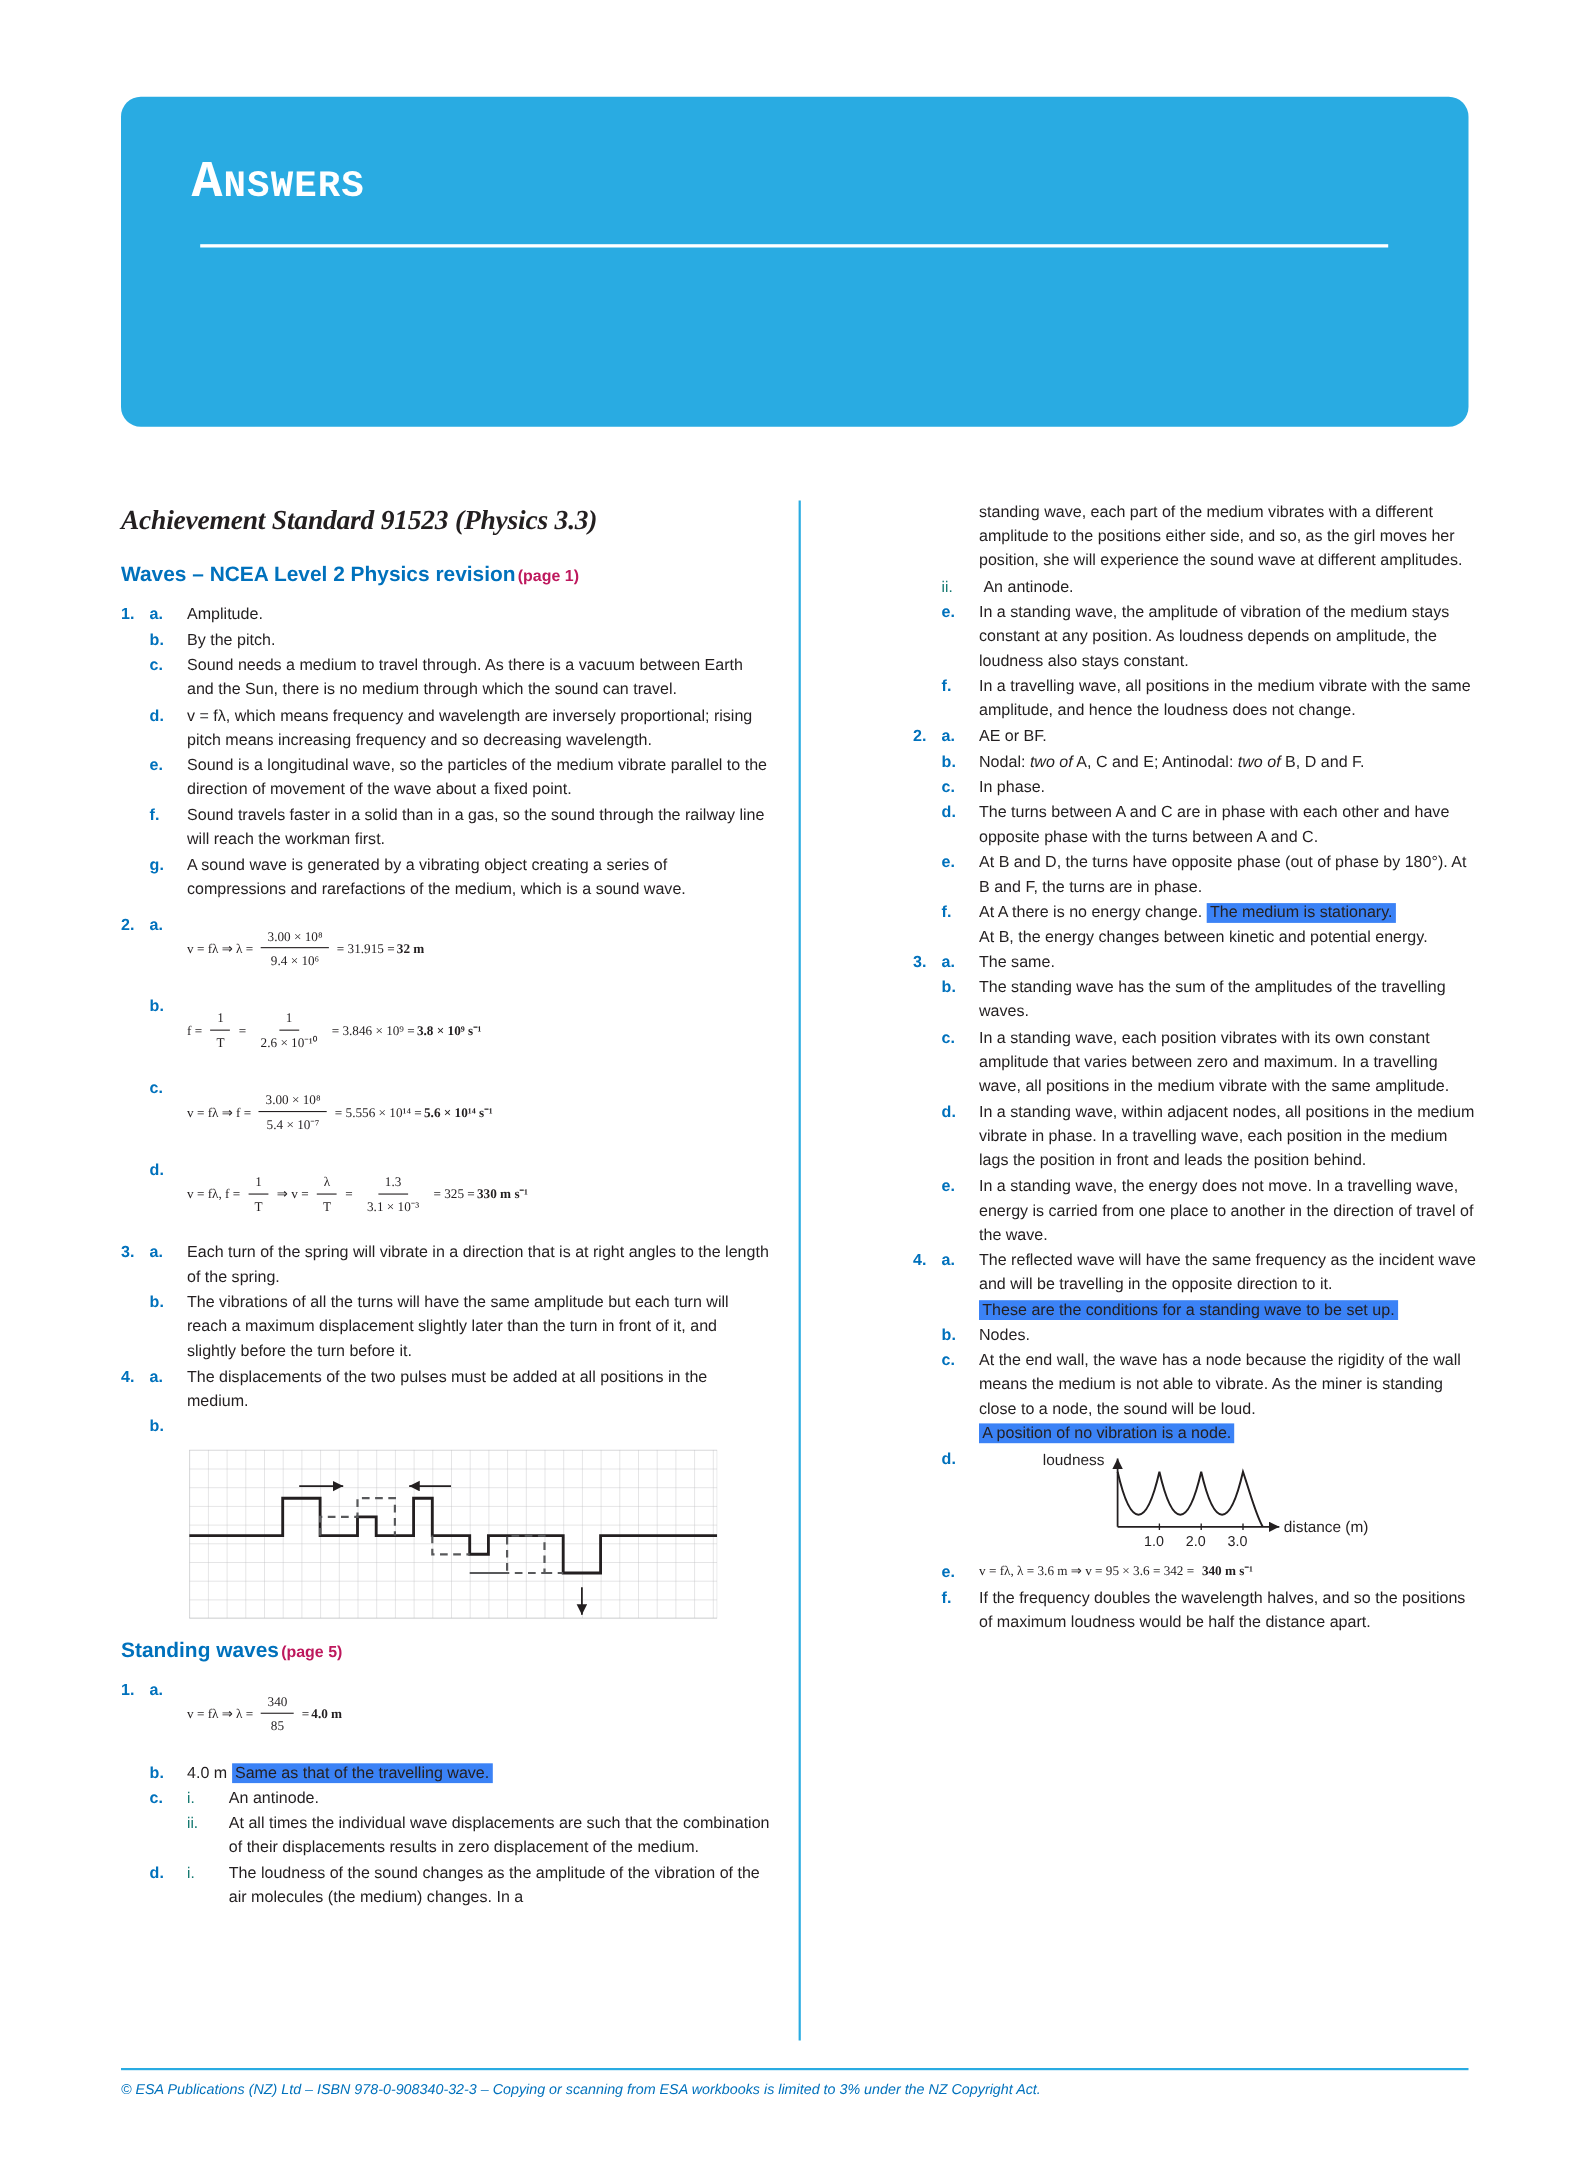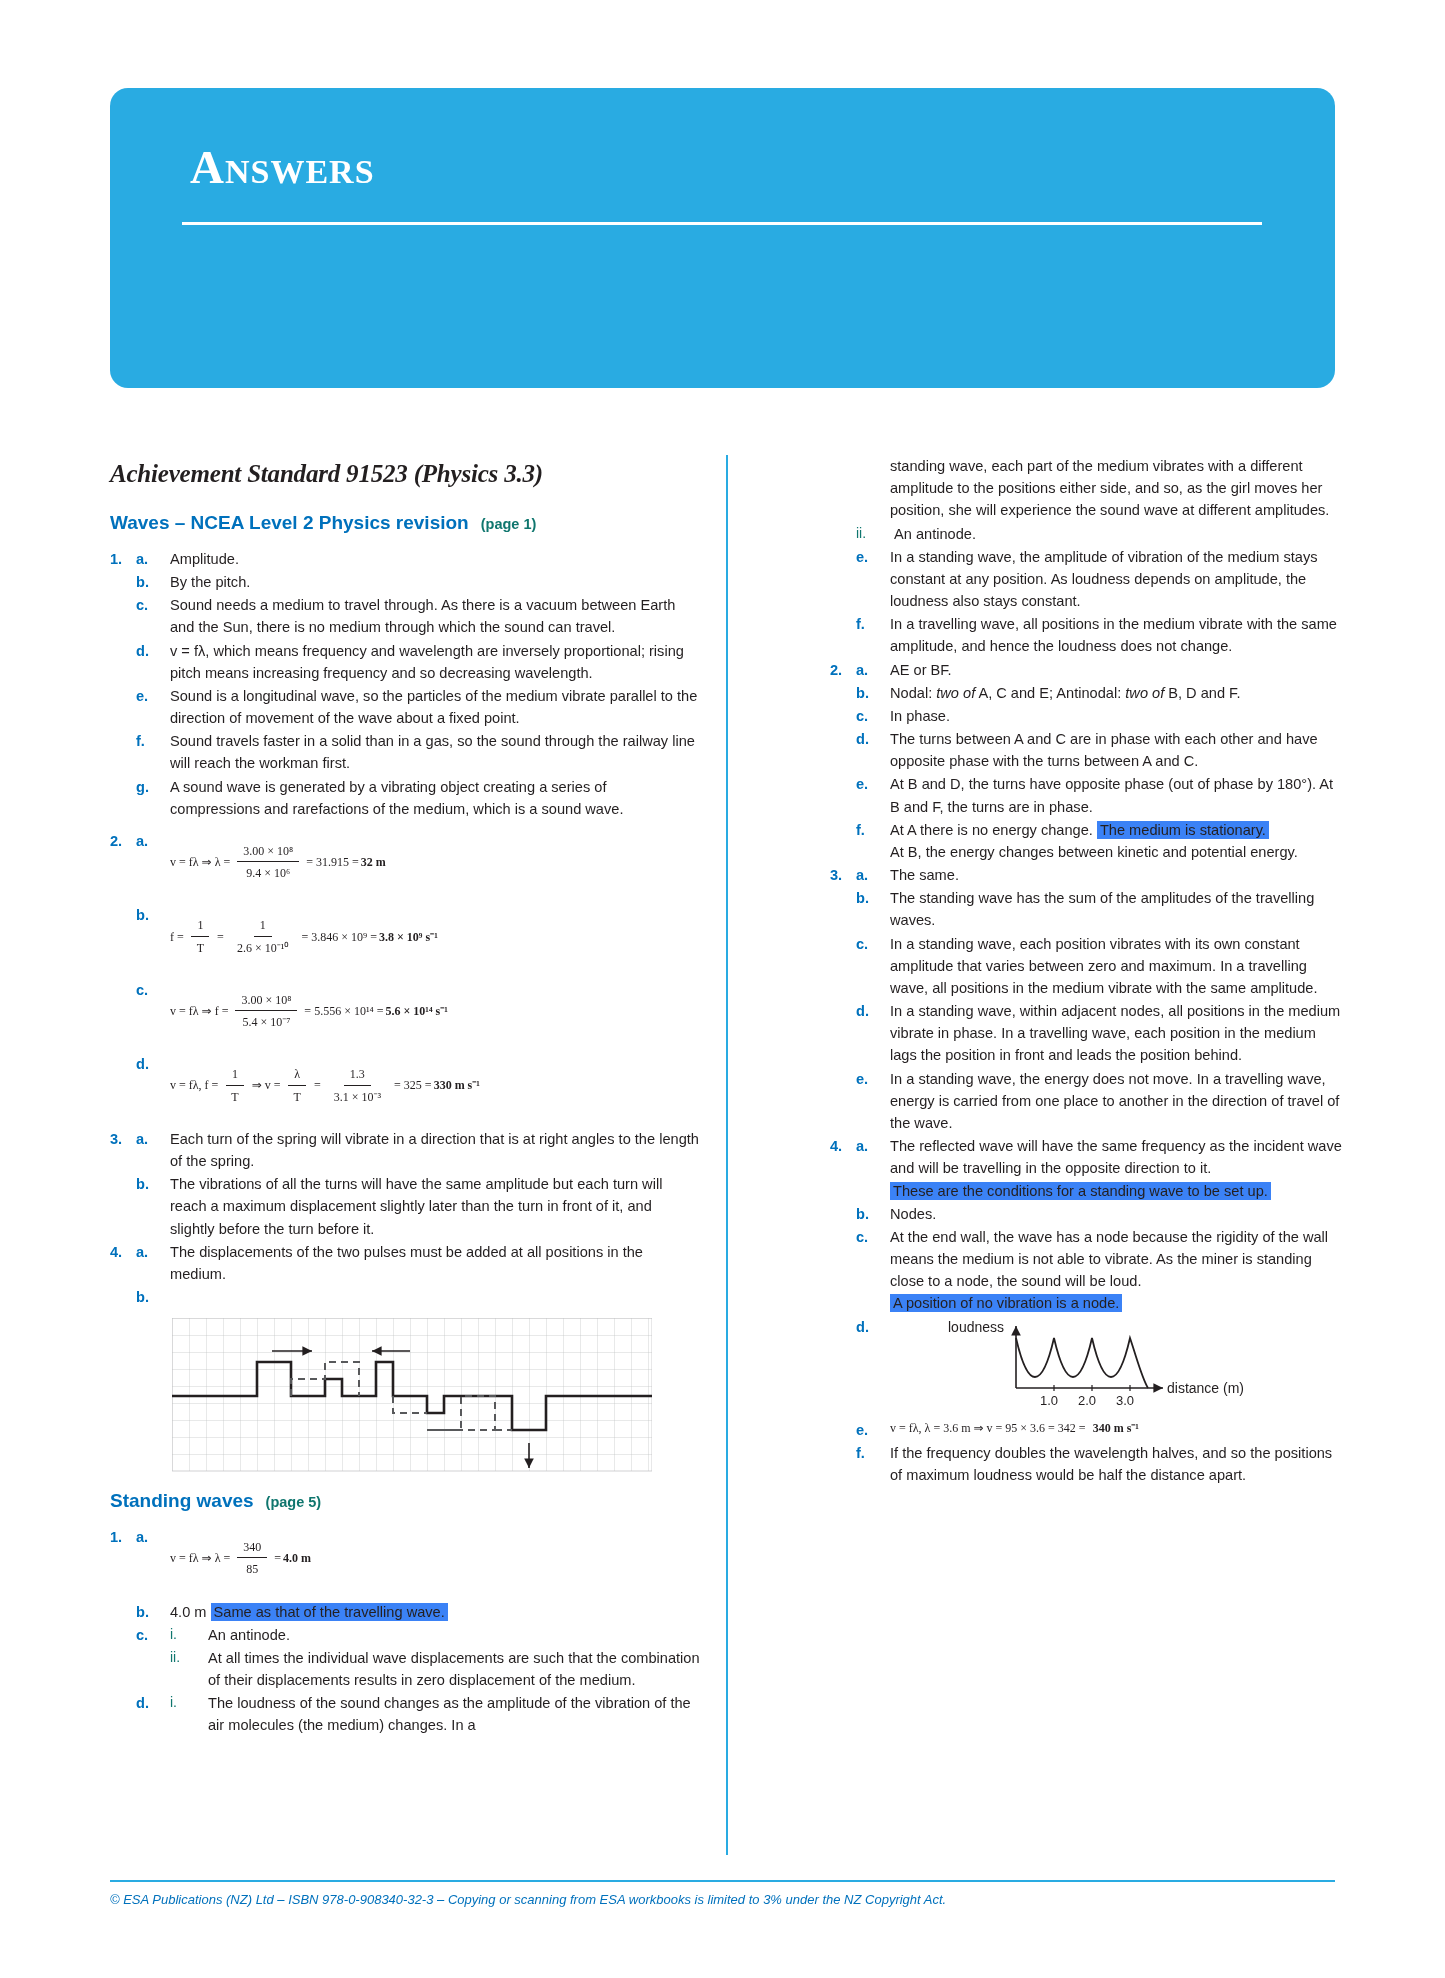"ANSWERS" .banner-title { font-family: Liberation Serif, serif -> Liberation Mono, monospace; left: 80px -> 64px }
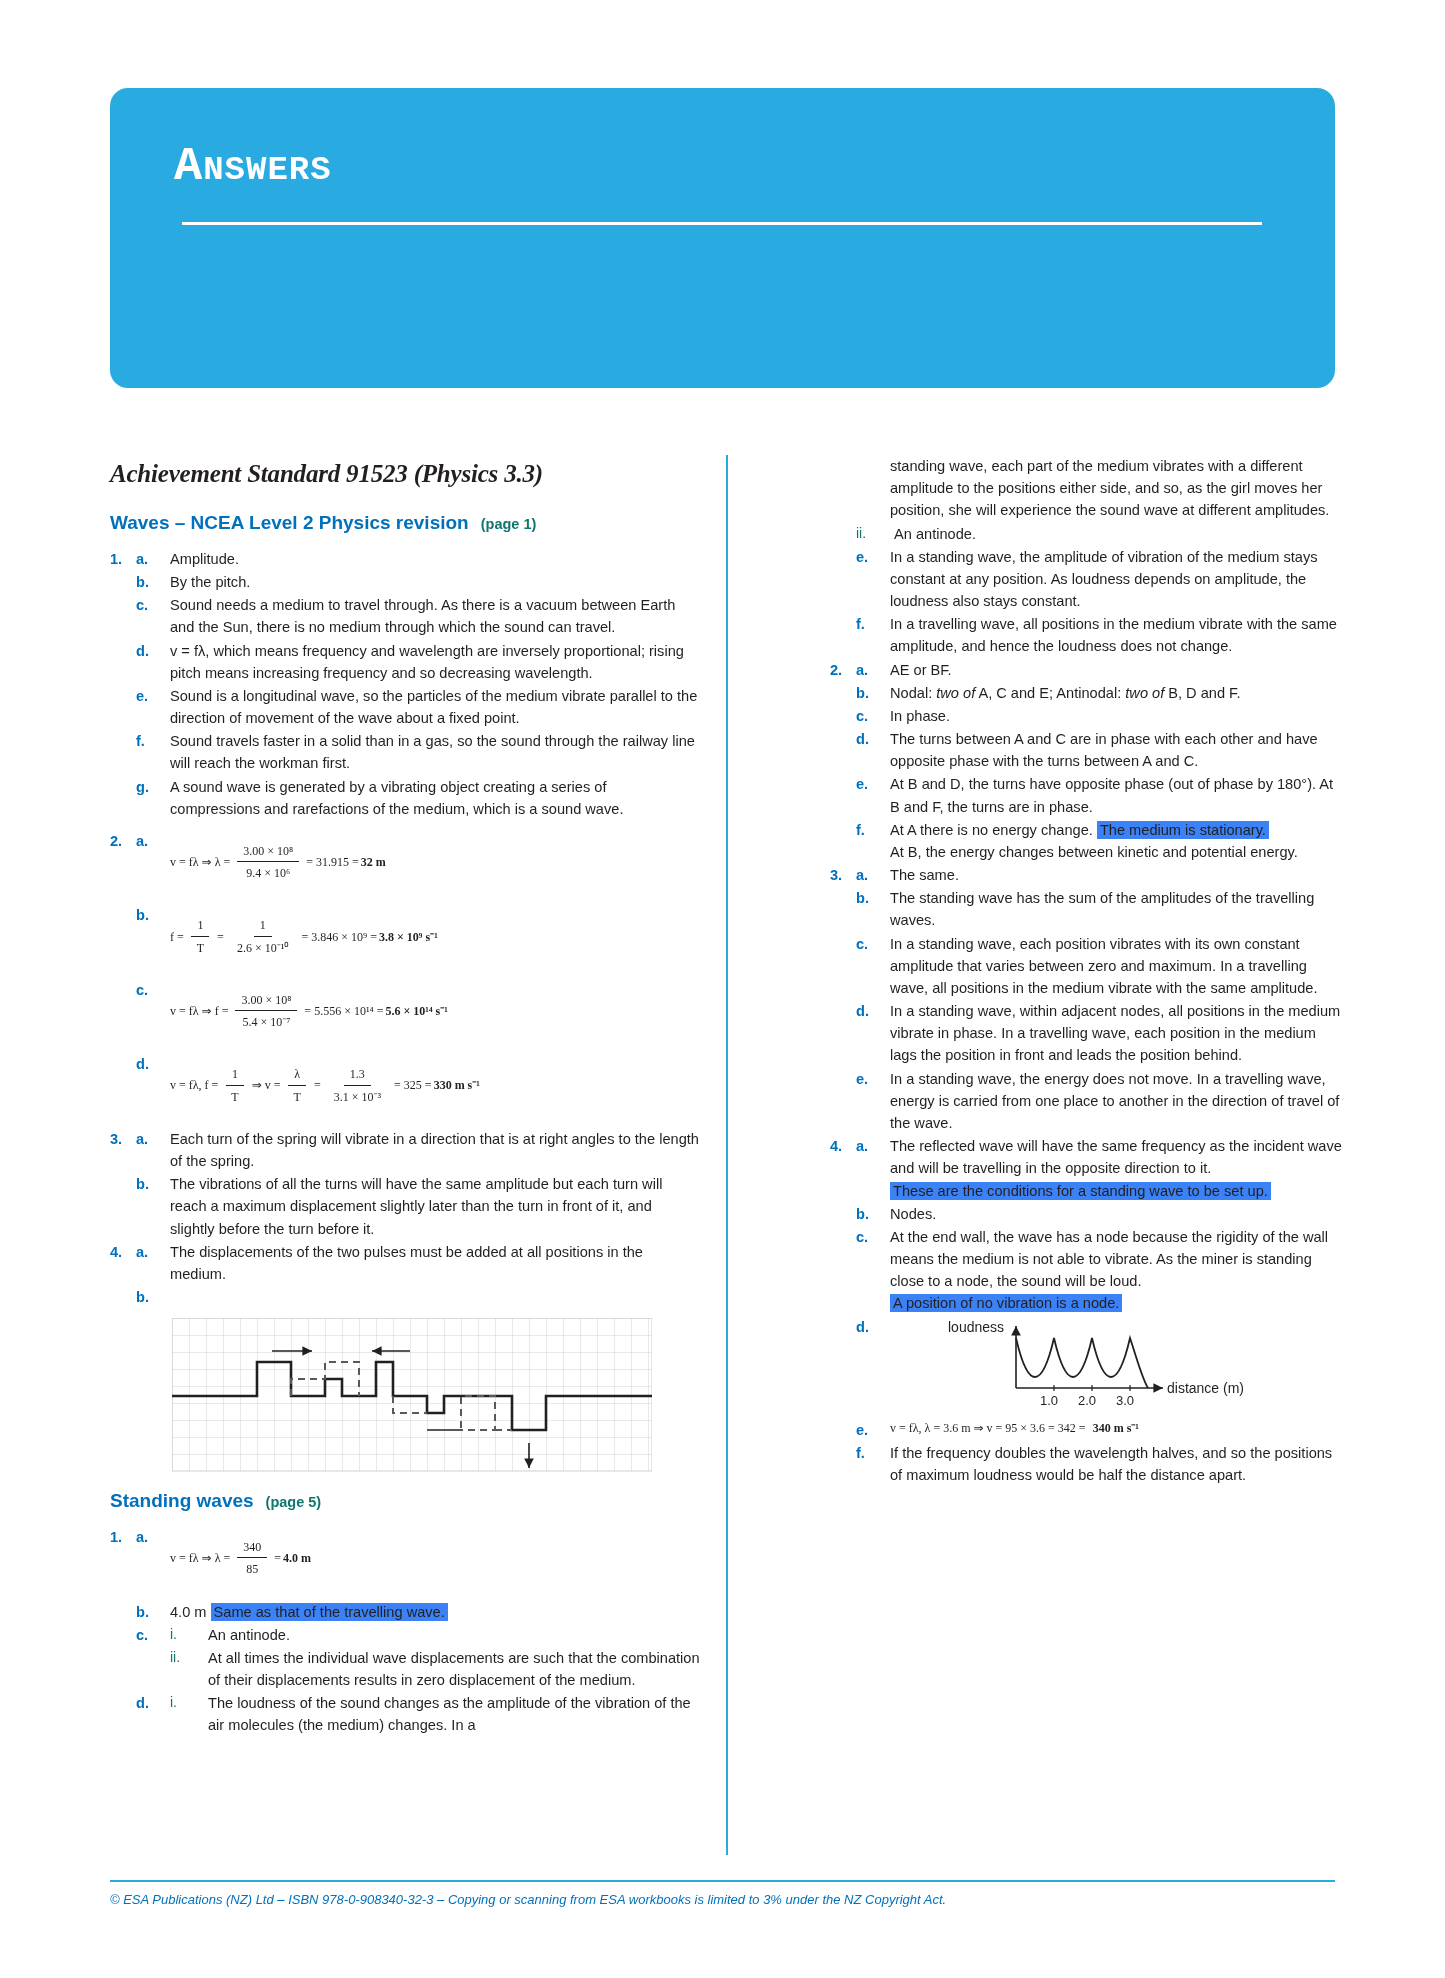"(page 1)" h3.section-head .page-ref { color: #0f766e -> #be185d; margin-left: 12px -> 2px }
